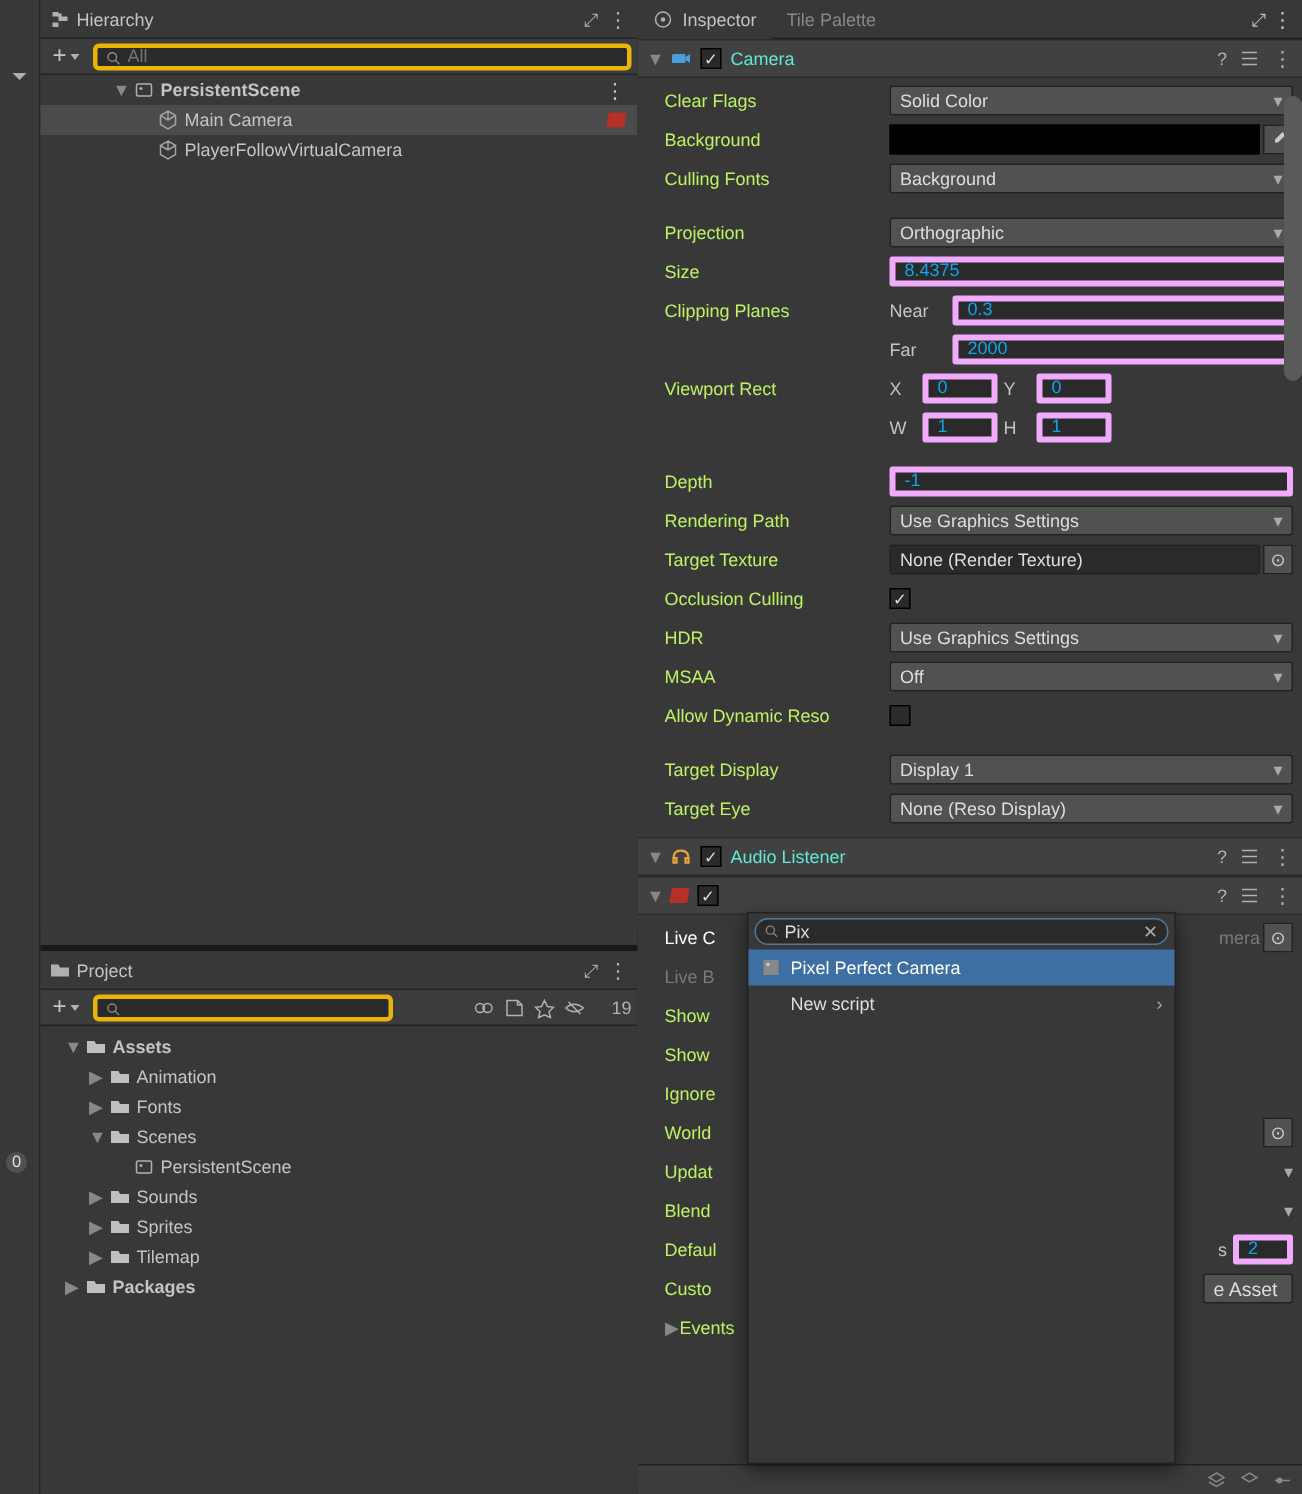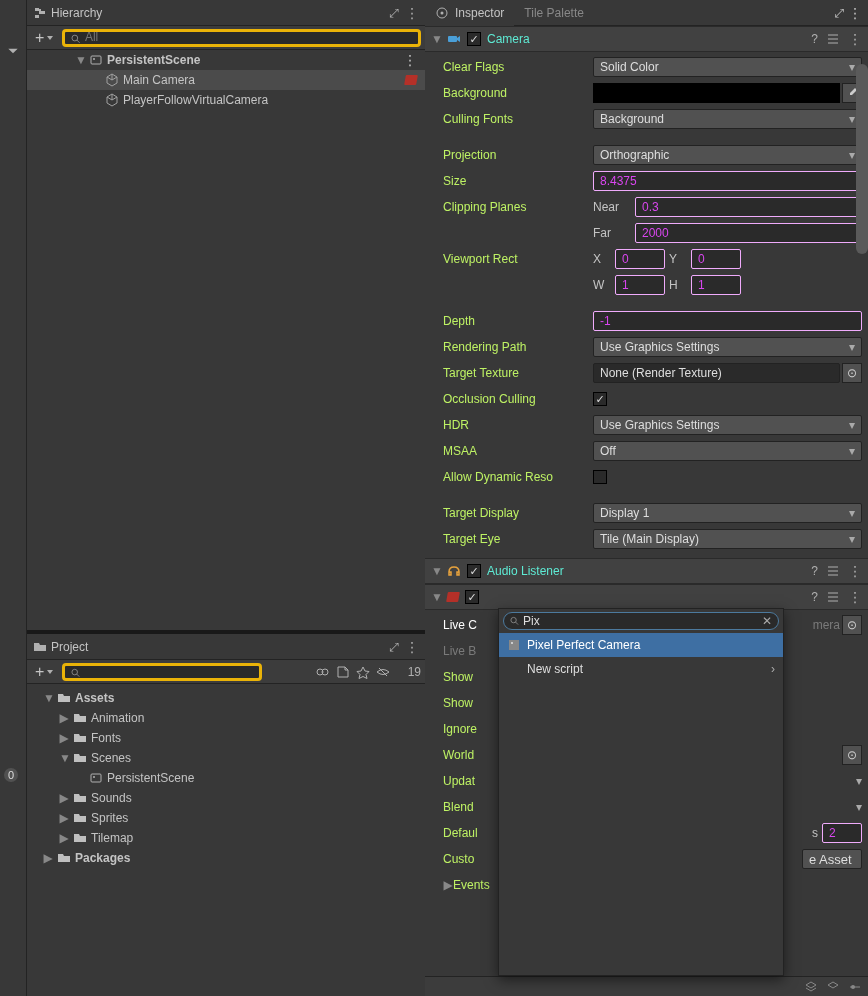"8.4375" .num-input { align-items: center -> flex-end; border: 1px solid #f0abfc -> 4px solid #f0abfc; color: #d946ef -> #0ea5e9 }
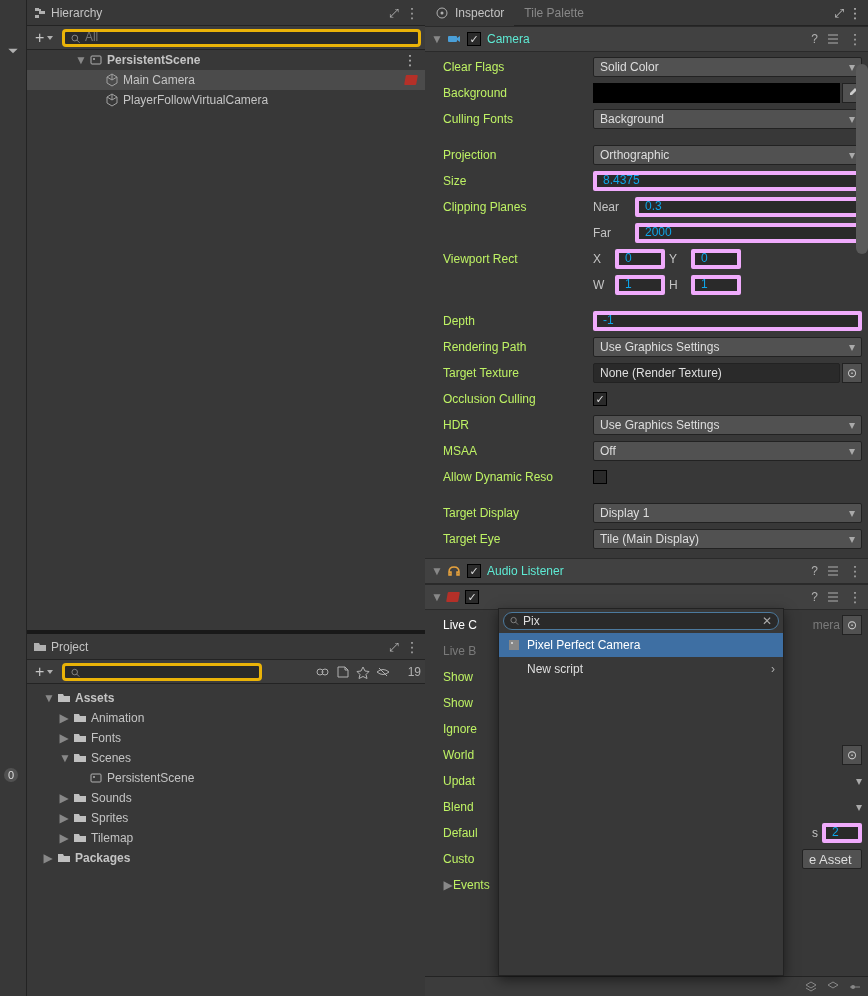"Tile (Main Display)" span { text: Tile (Main -> None (Reso }
